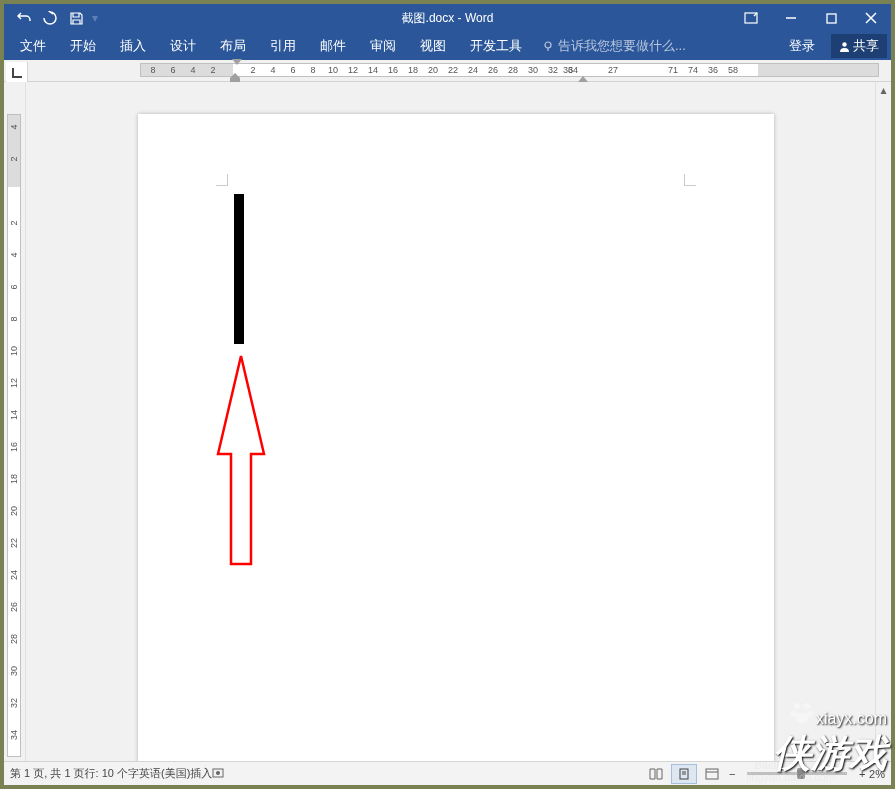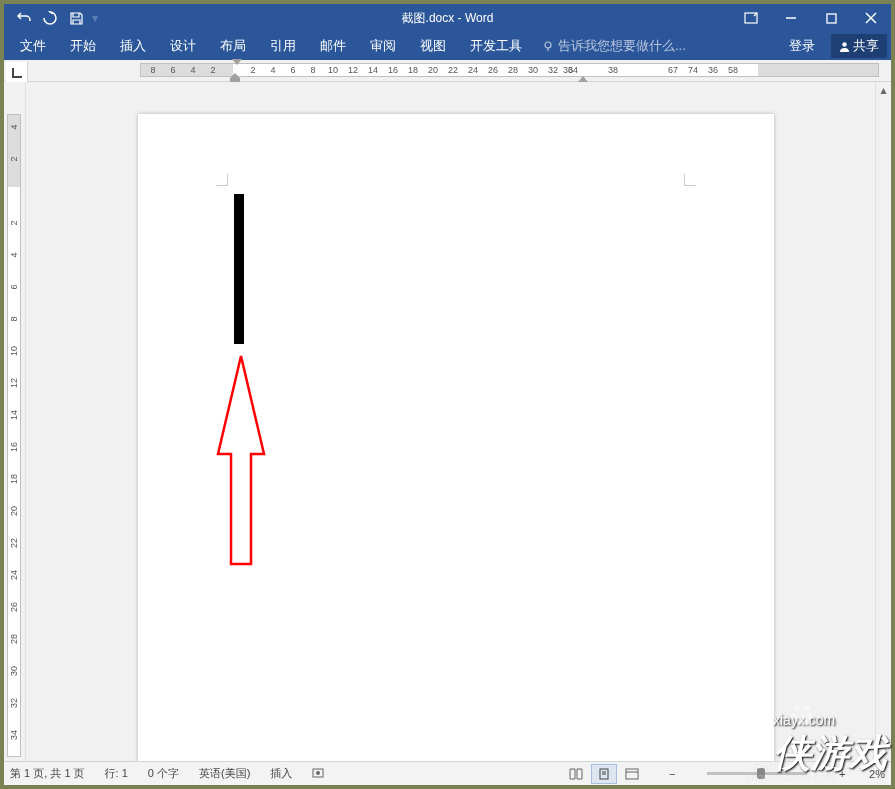"38" span.ruler-num { text: 38 -> 27 }
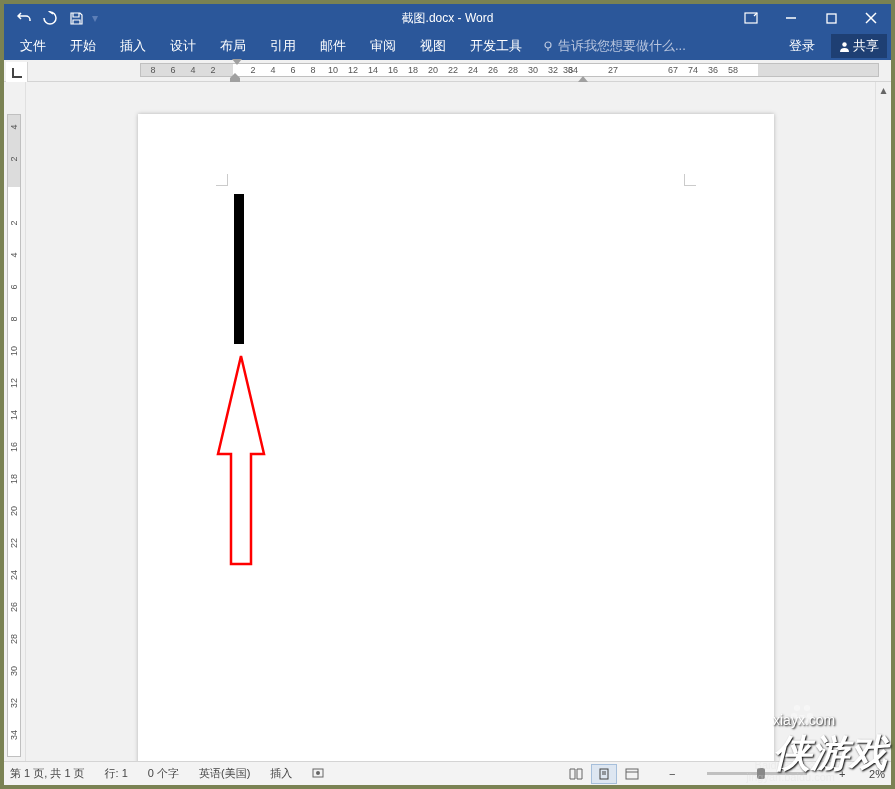"67" span.ruler-num { text: 67 -> 71 }
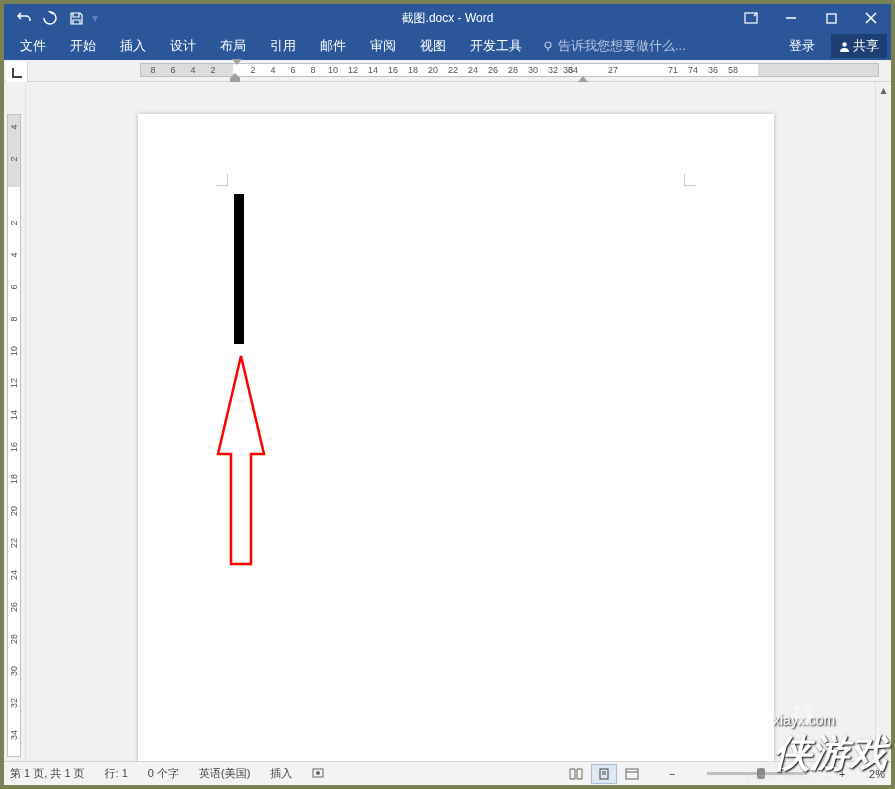"xiayx.com" .watermark .wm-top { font-size: 14px -> 16px; text-align: none -> right }
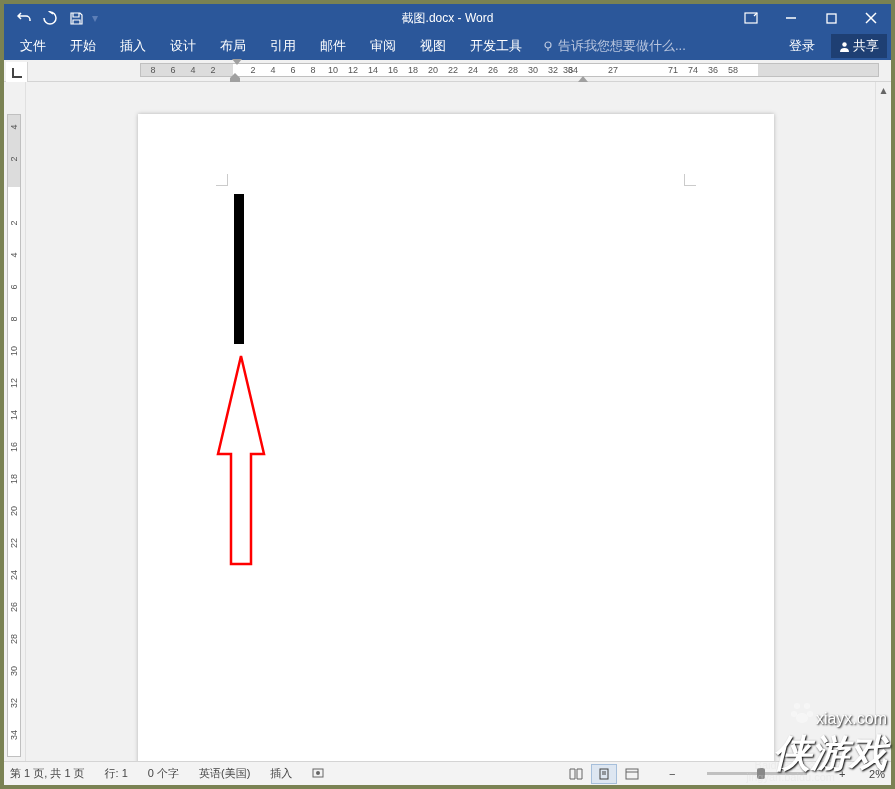"第 1 页, 共 1" .statusbar { gap: 20px -> 0 }
